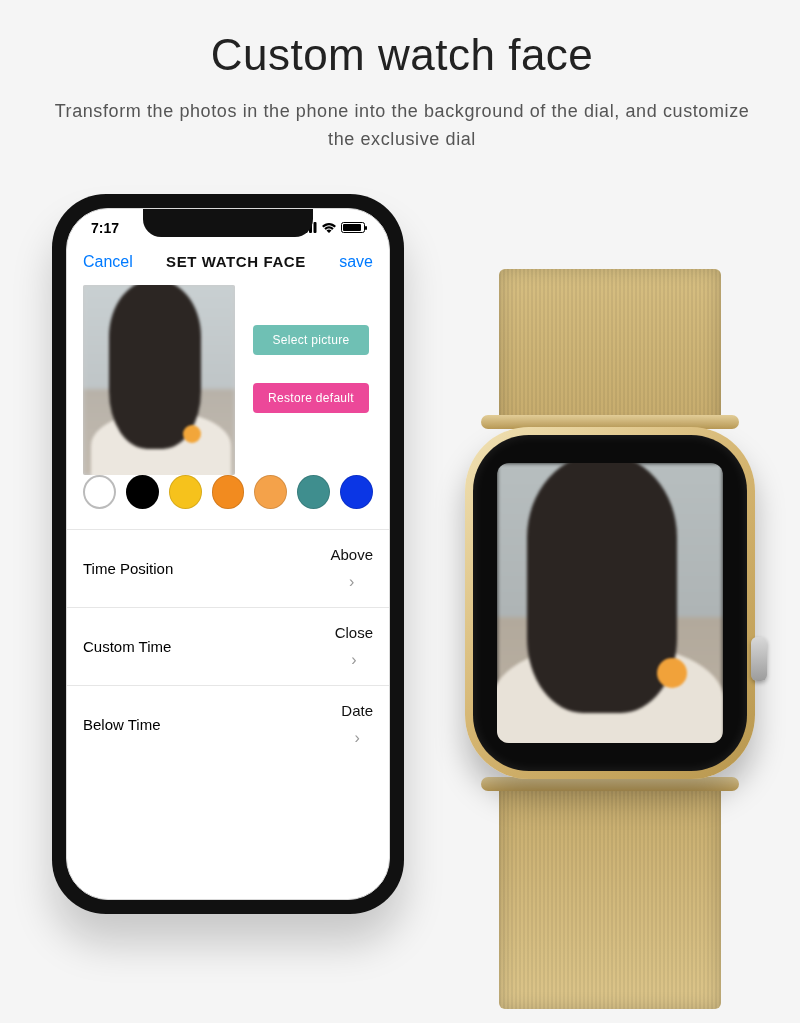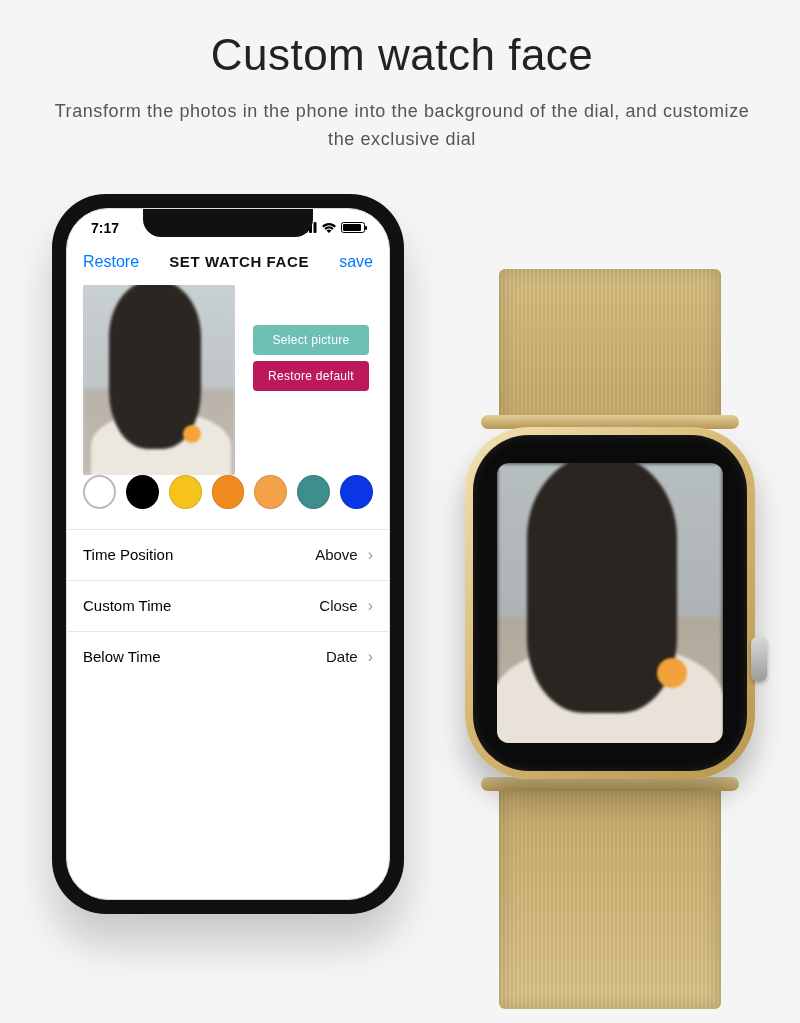"Restore" span.nav-left { text: Restore -> Cancel }
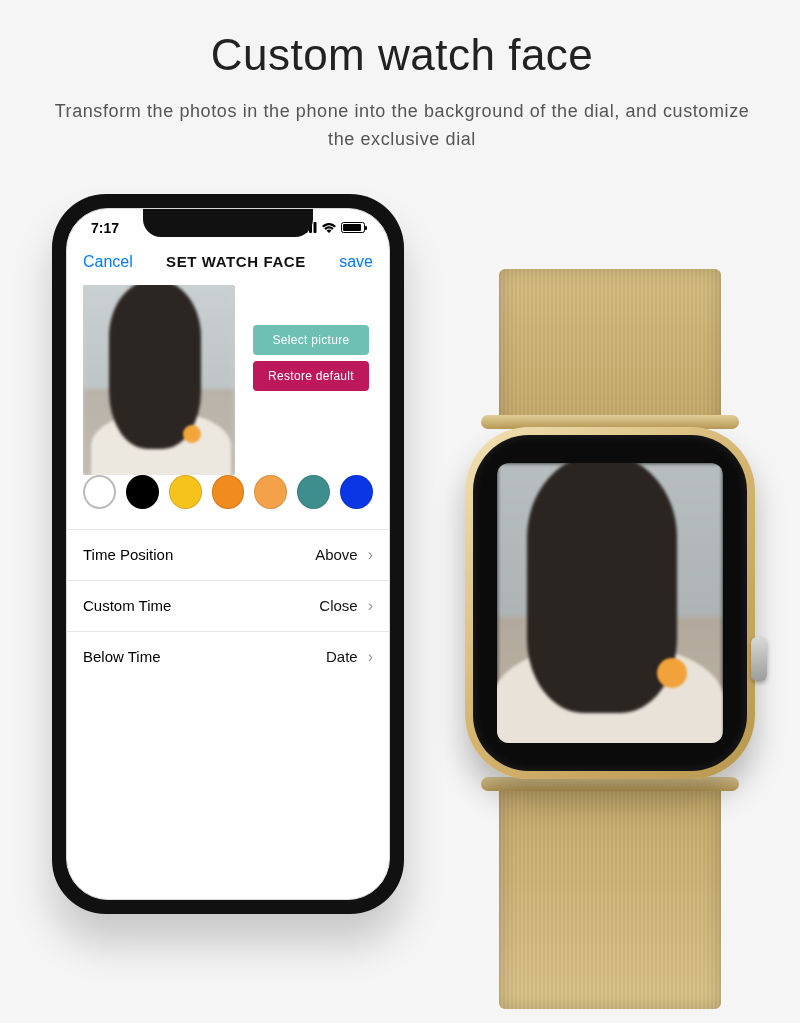"Select picture" .btn-col { gap: 6px -> 28px }
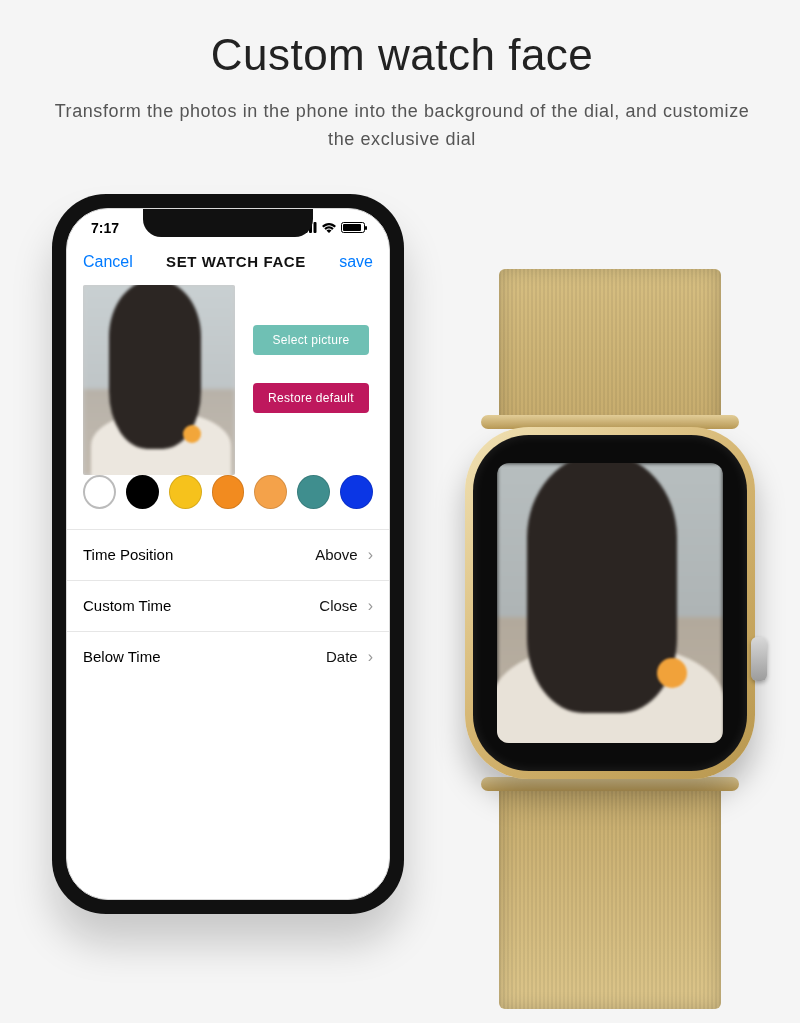"Restore default" .pbtn.secondary { background: #be185d -> #ec4899 }
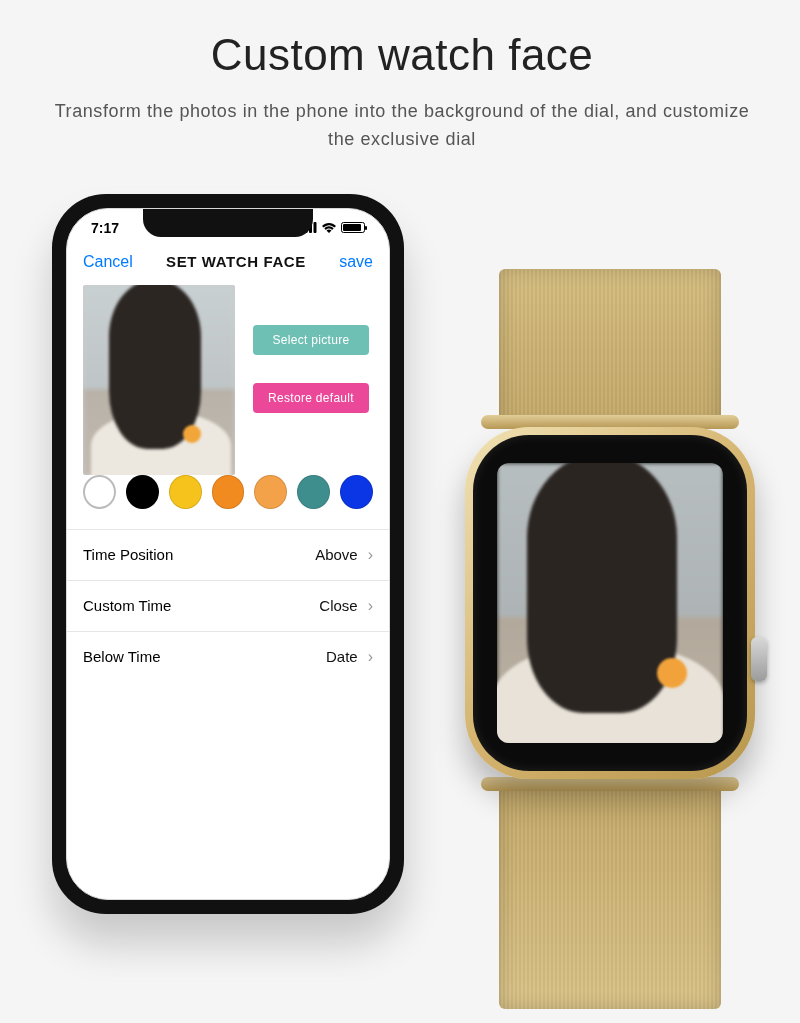"Above" .setting-row .val { flex-direction: none -> column }
